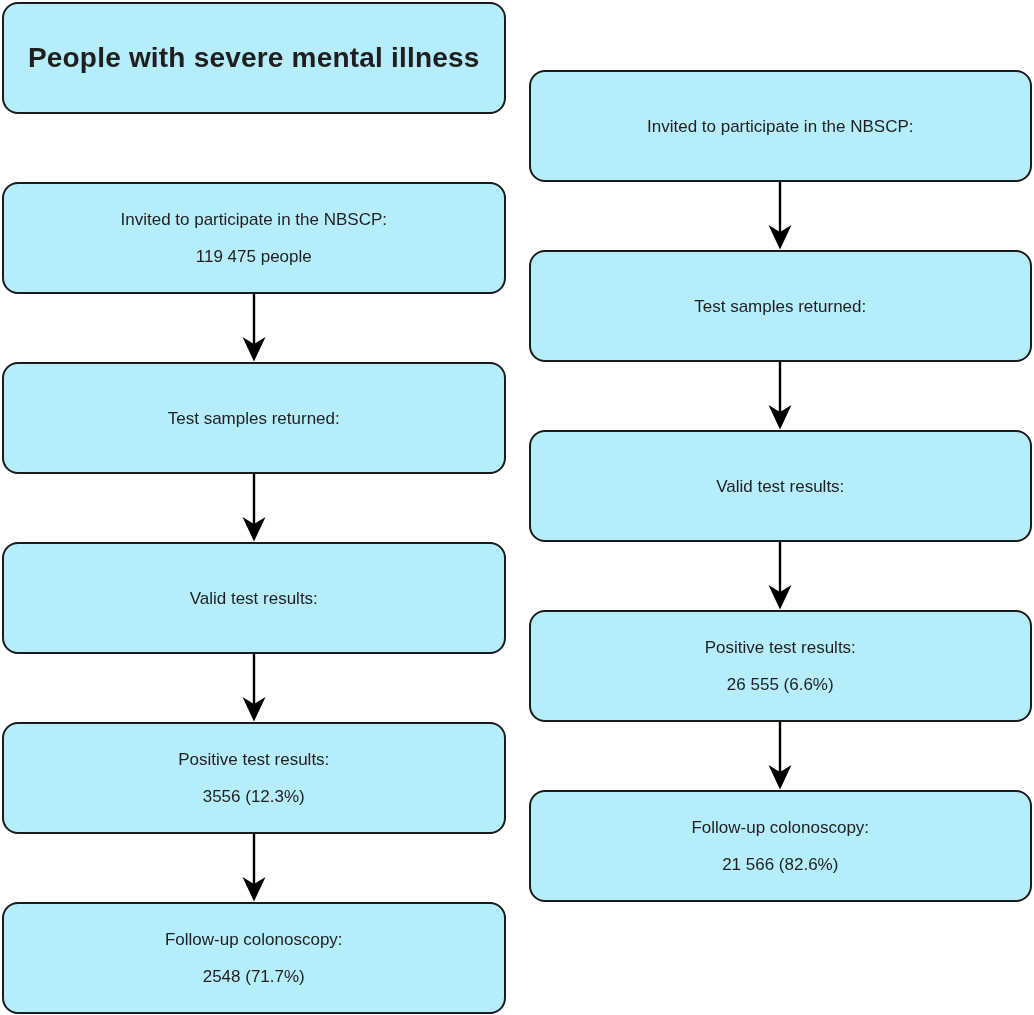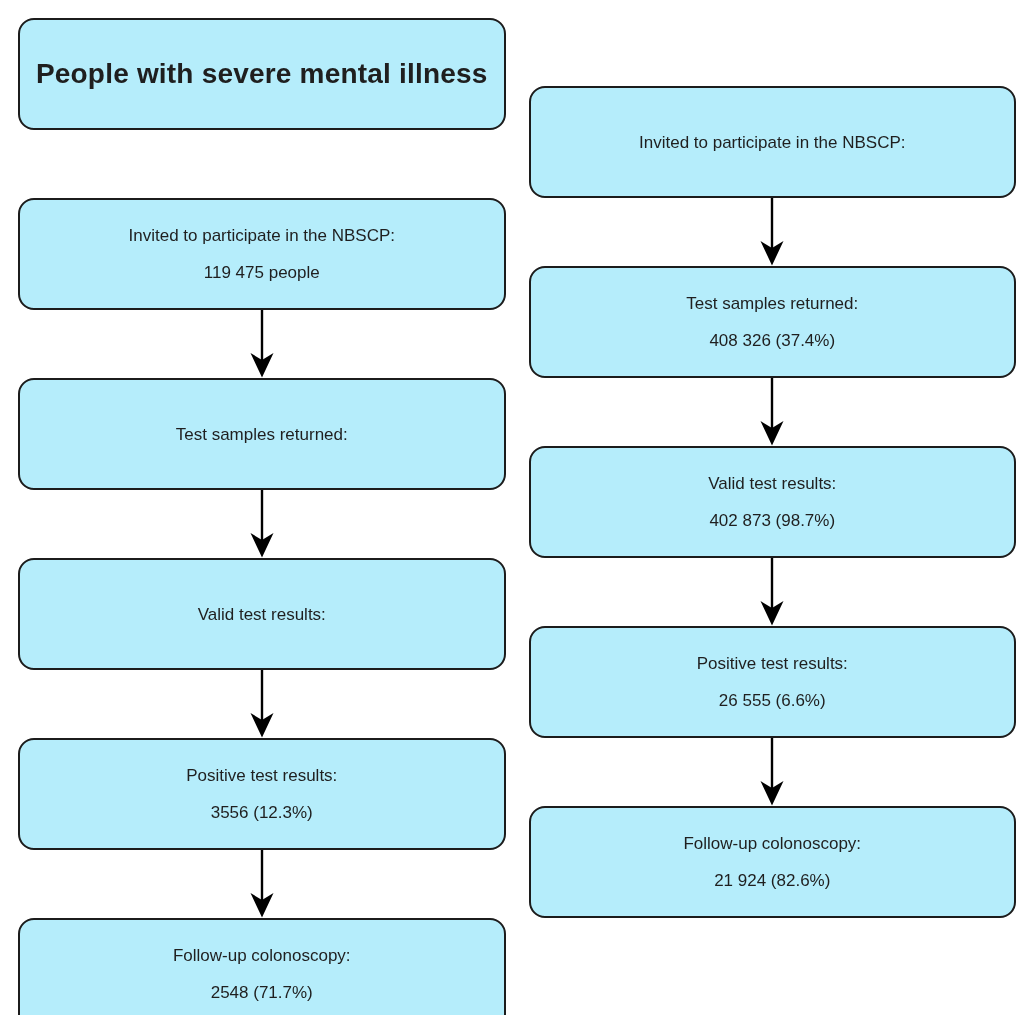"People with severe mental illness" .figure { padding: 18px -> 2px }
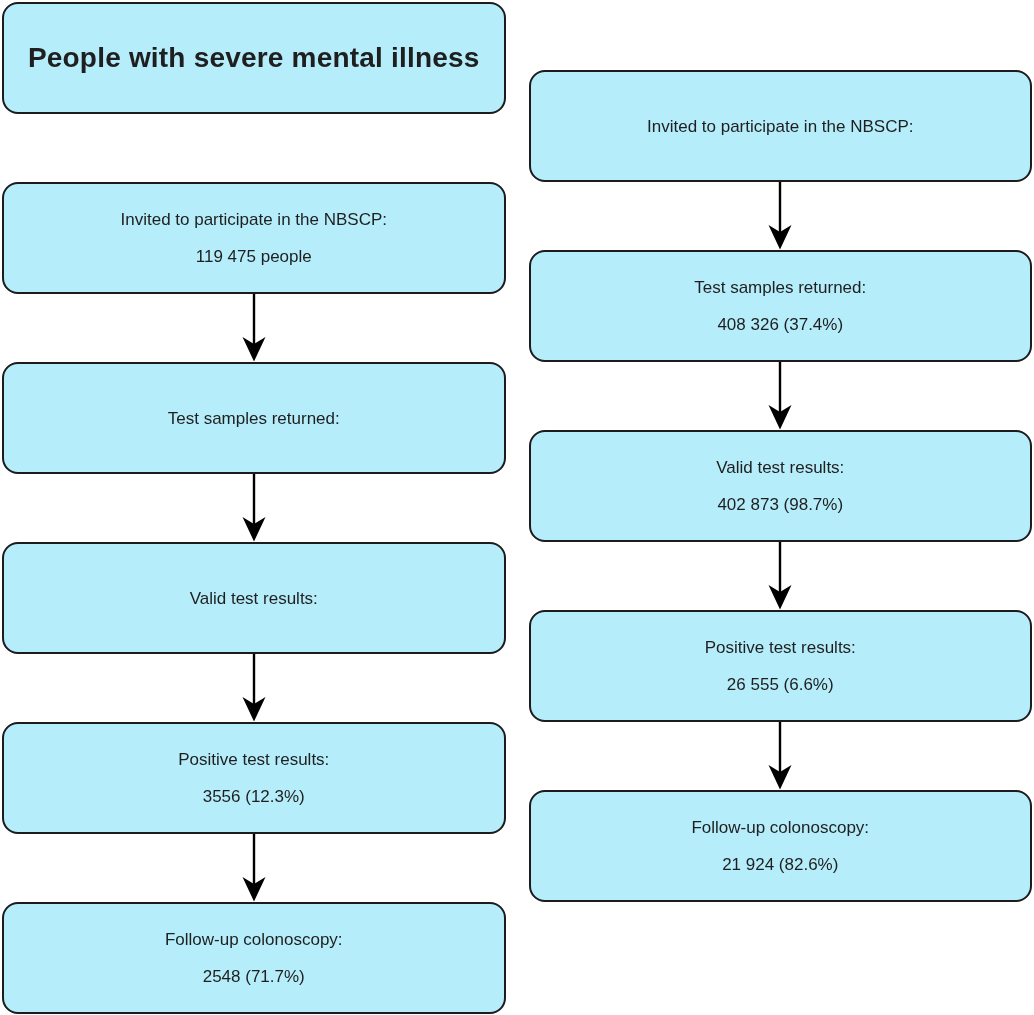"408 326 (37.4%)" span.line { html: <span>408 326 (37.4%)</span> -> none }
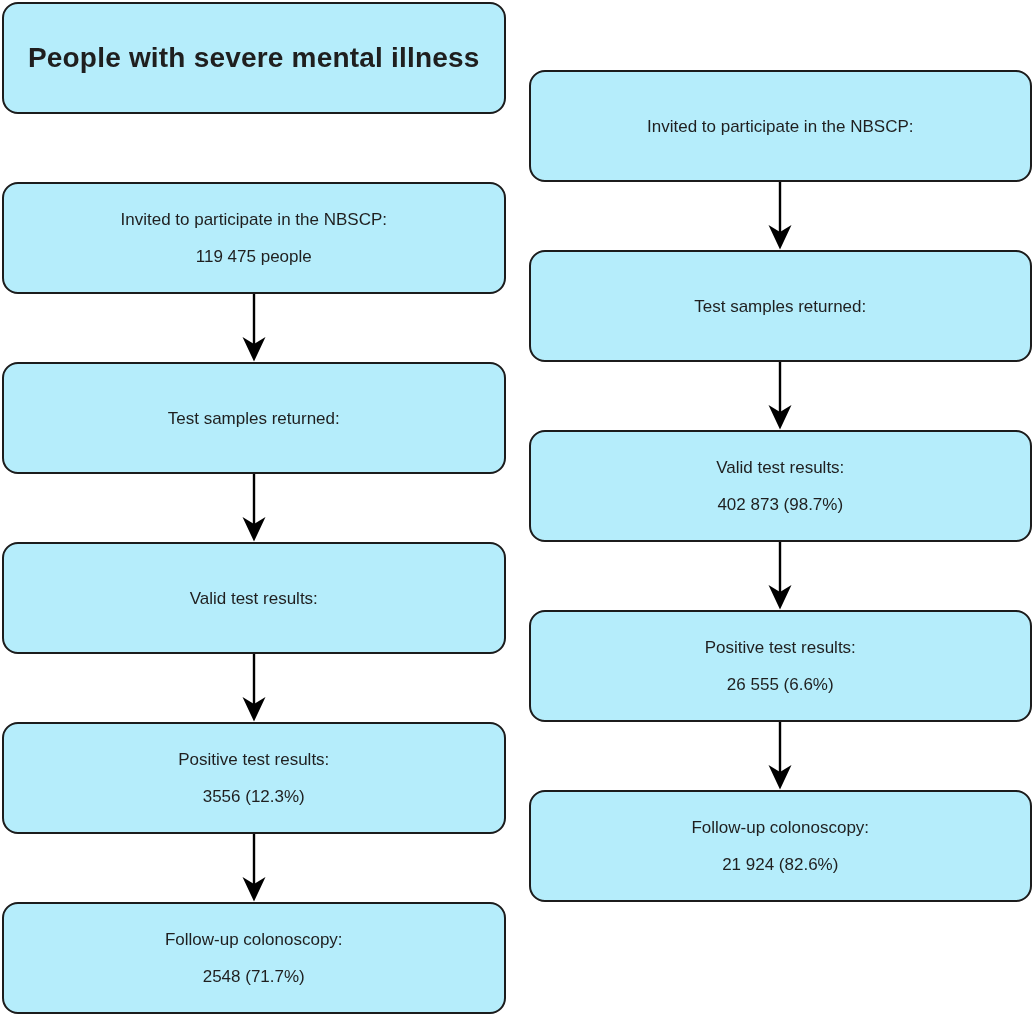"402 873 (98.7%)" span.line { html: <span>402 873 (98.7%)</span> -> none }
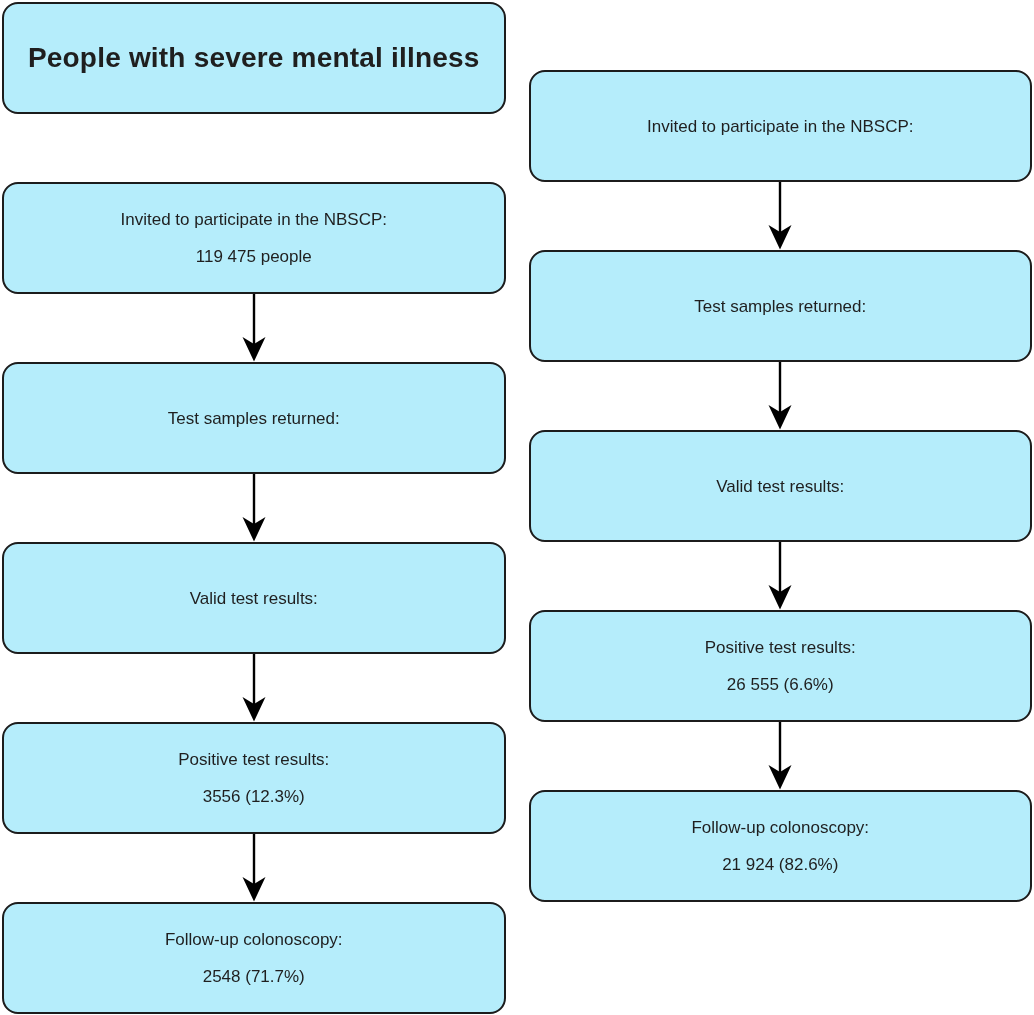"21 924 (82.6%)" span.line { text: 21 924 -> 21 566 }
